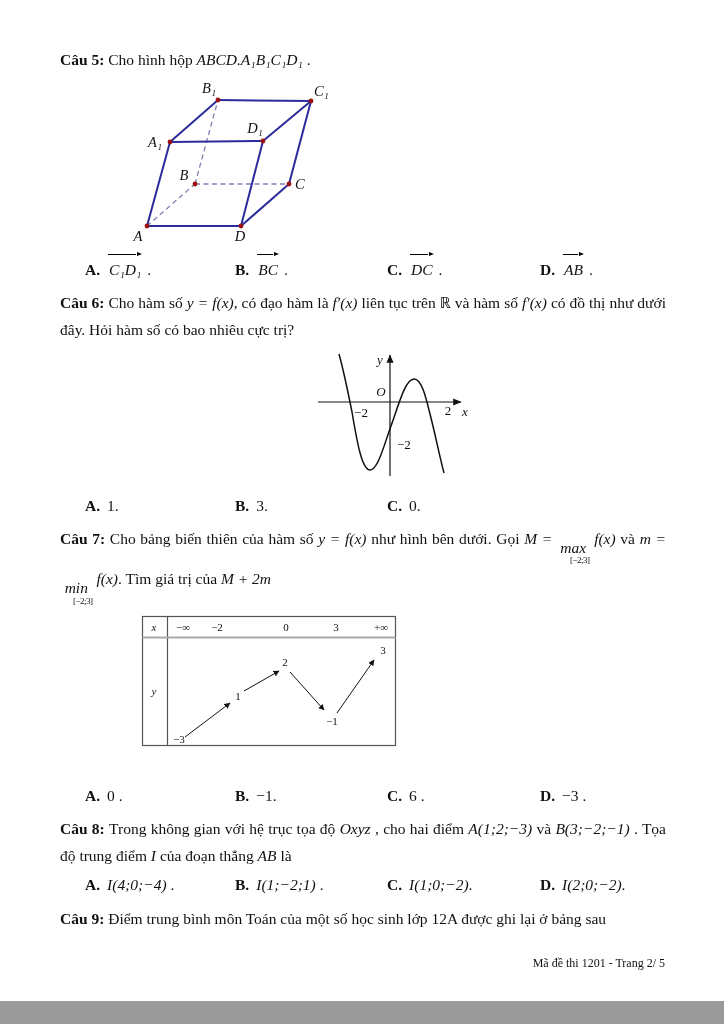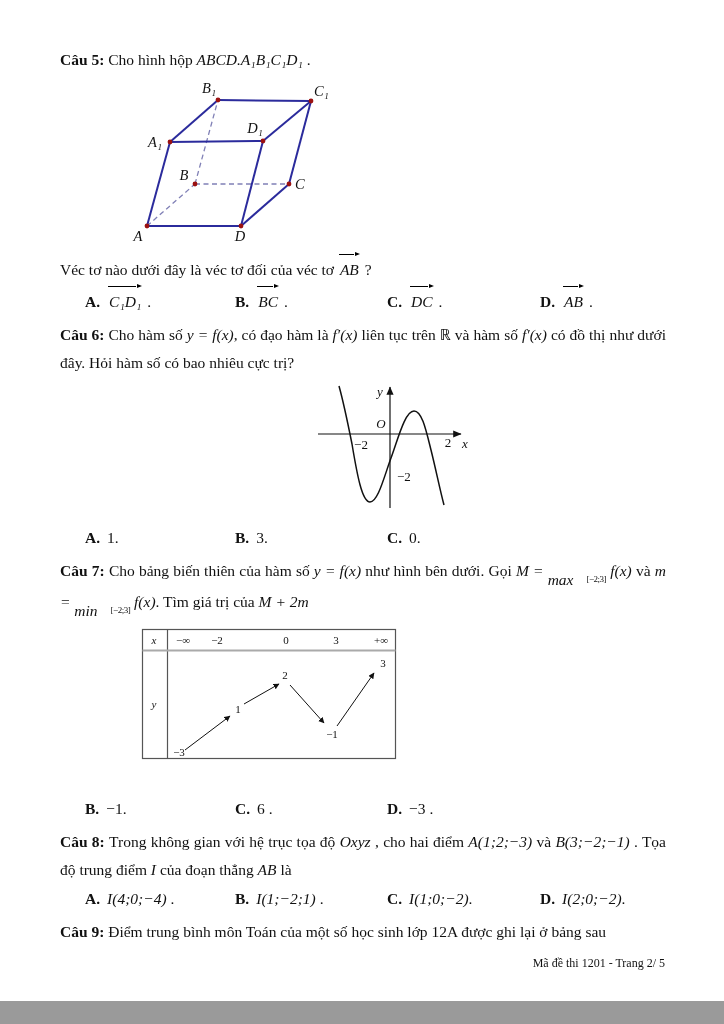"Véc tơ nào dưới đây" div.para { html: <div><span><span>Véc tơ nào dưới đây là véc tơ đối của véc tơ </span></span><span><span>AB</span></span><span><span> ?</span></span></div> -> none }
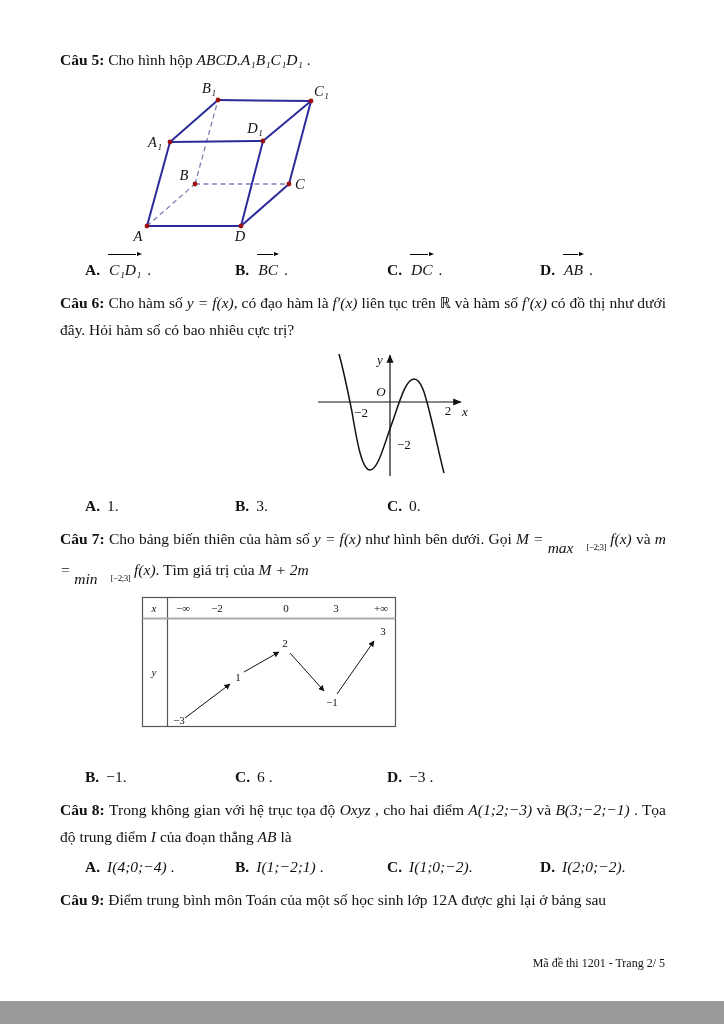"max" .seg.stack { flex-direction: row -> column }
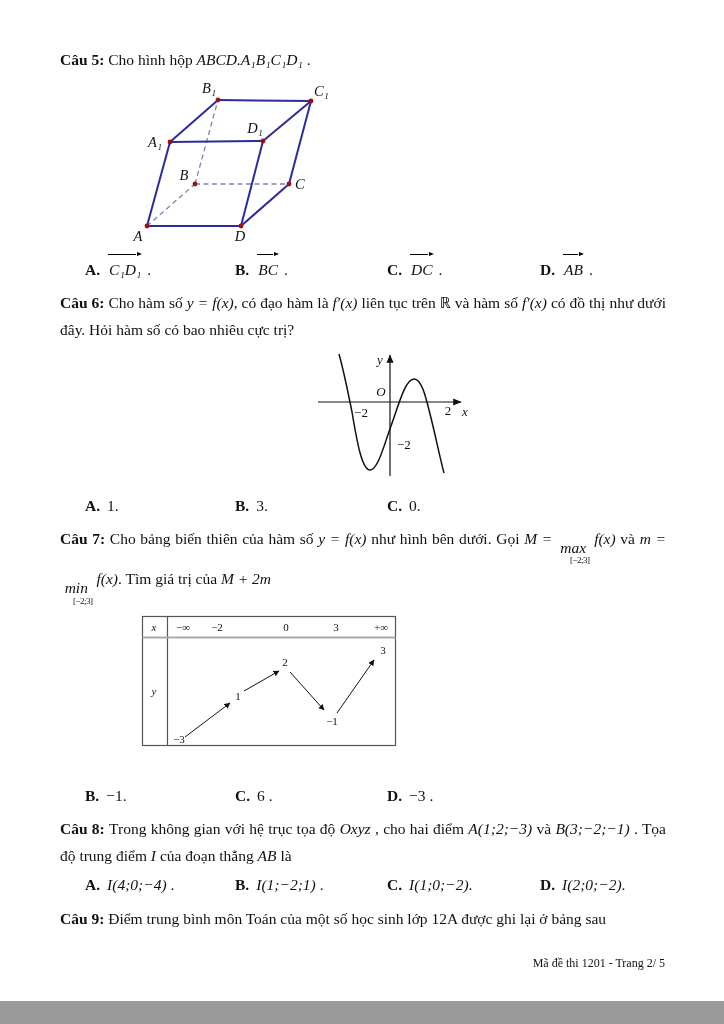"A. 0 ." span.opt { html: none -> <span><span>A.</span><span><span>0</span></span><span> .</span></span> }
